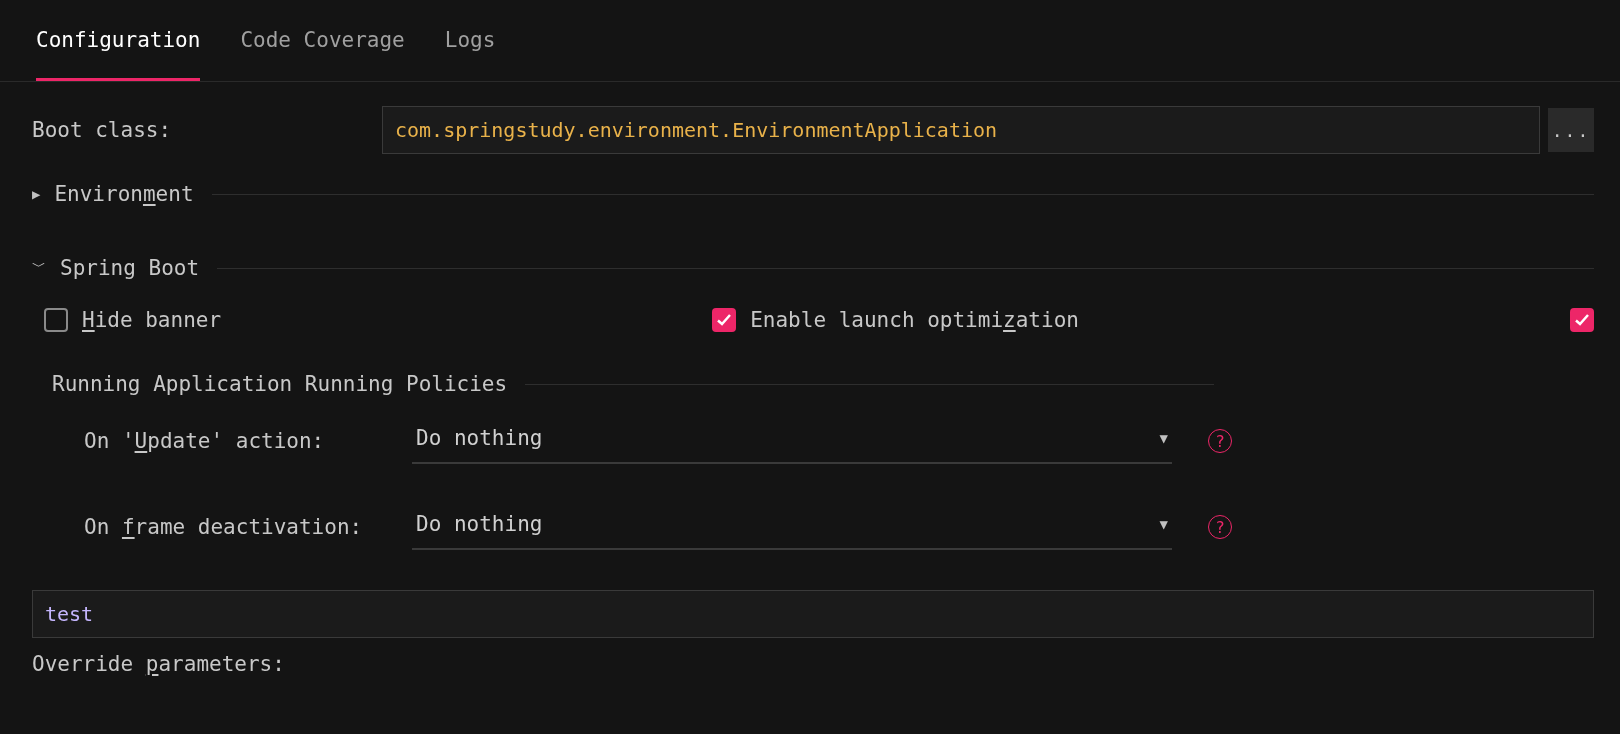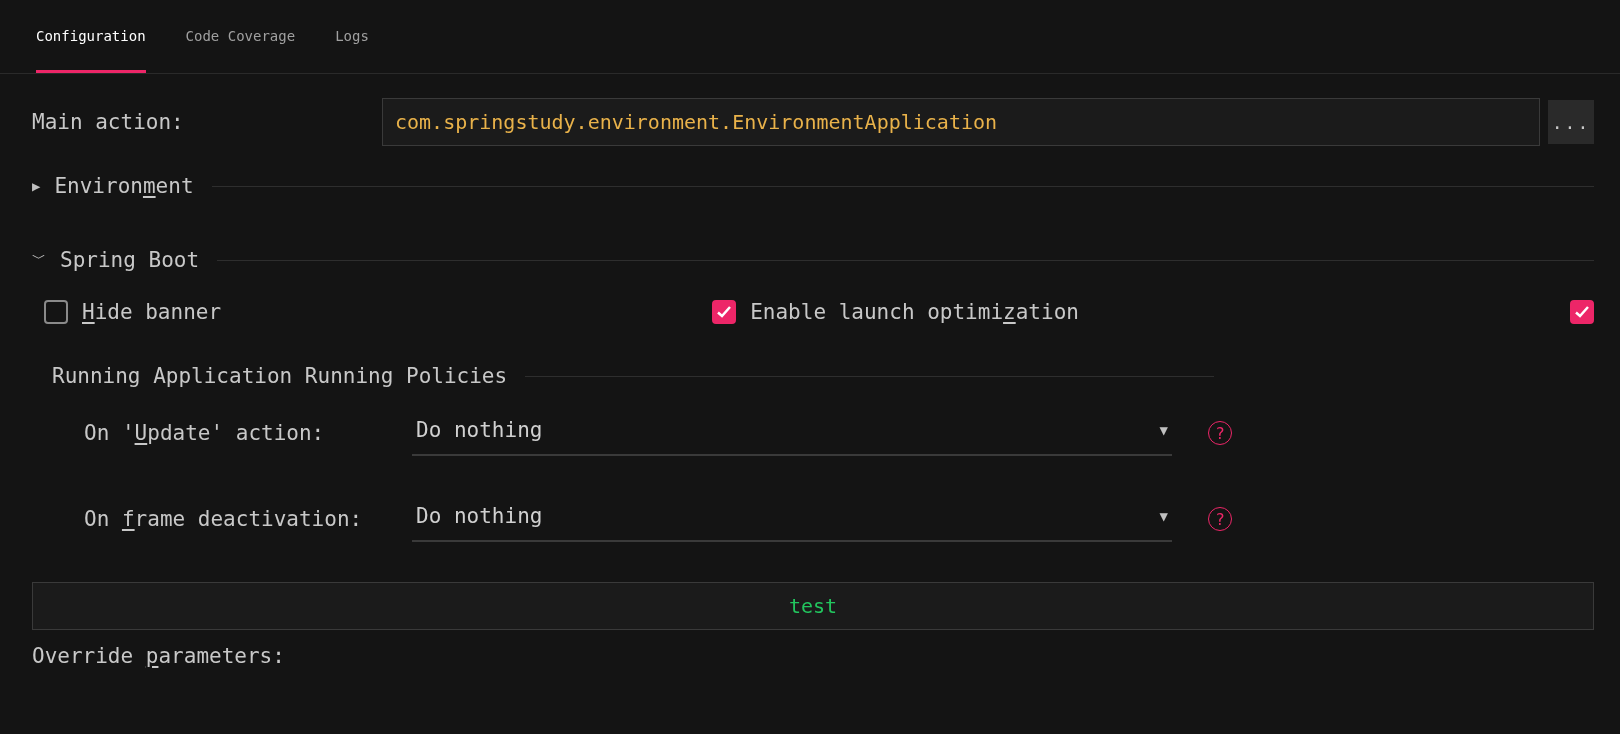"Configuration" .tab { font-size: 14px -> 21px }
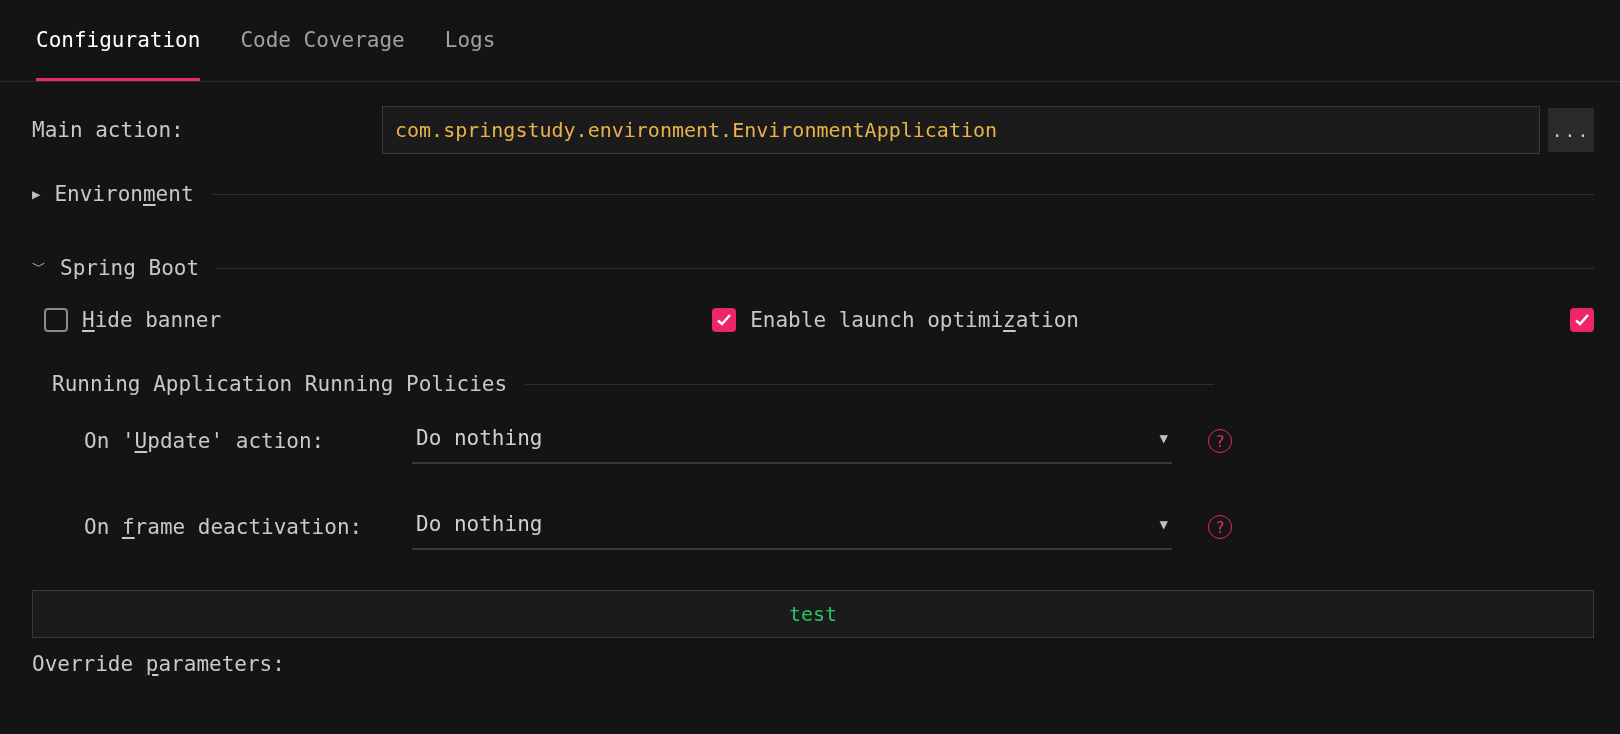"Main action:" div.label { text: Main action -> Boot class }
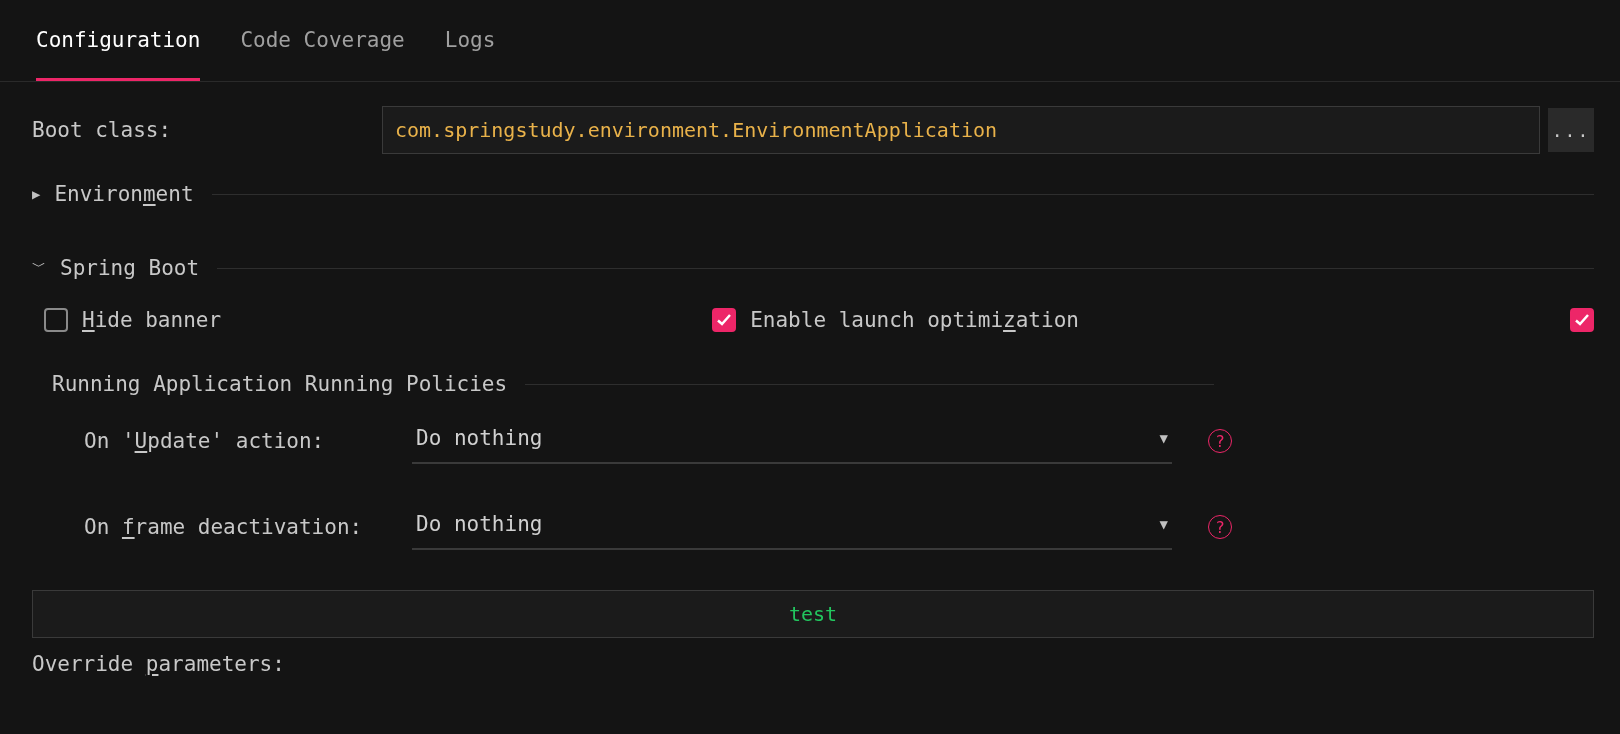"test" .input-text.gray { color: #22c55e -> #c4b5fd; text-align: center -> none }
